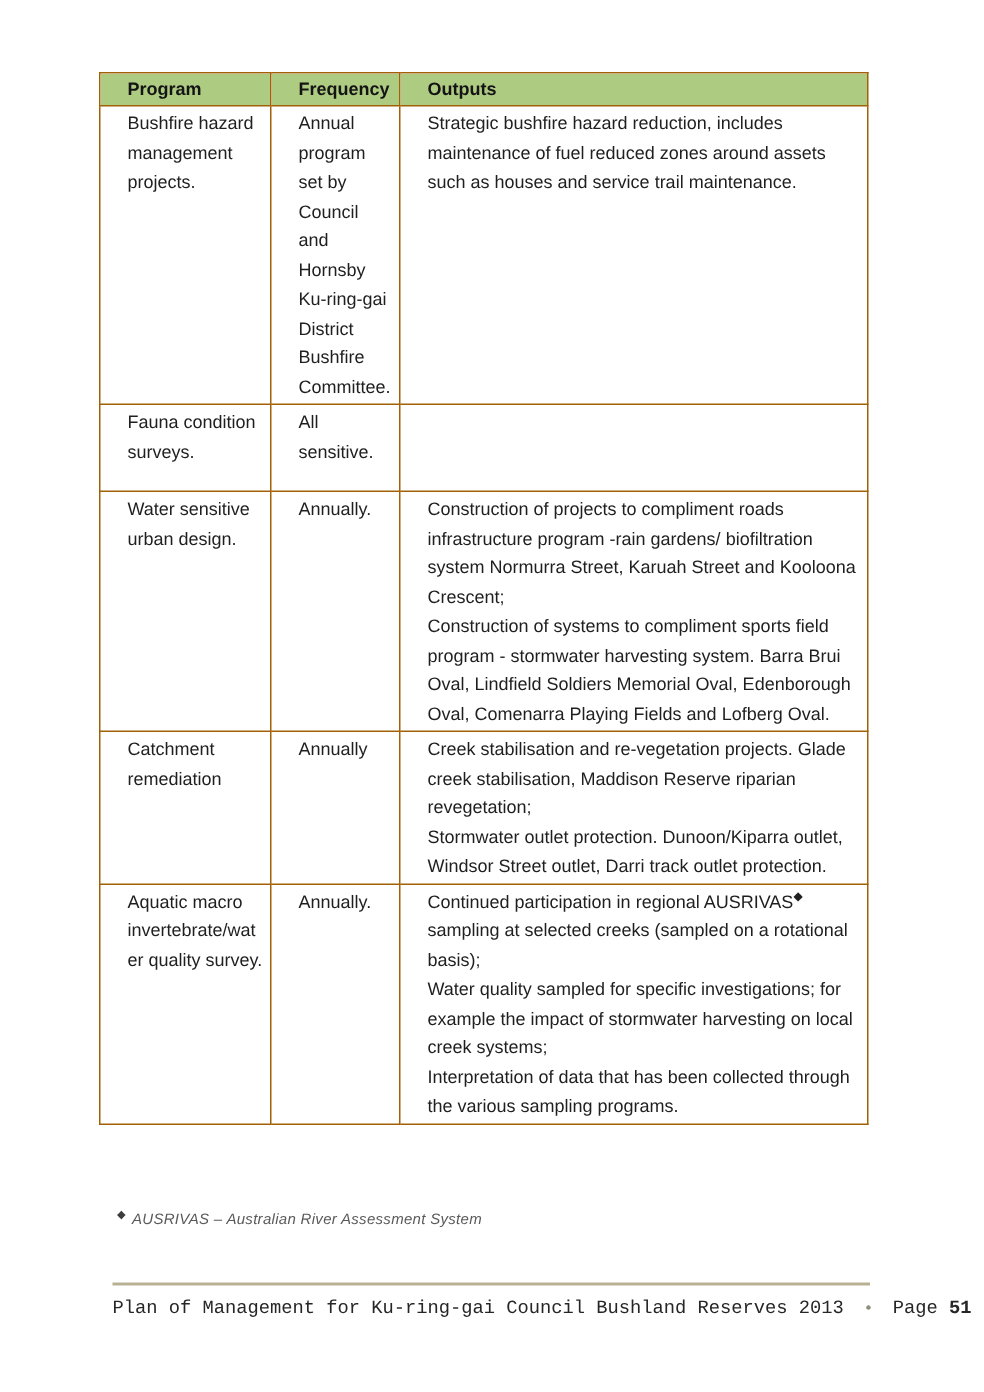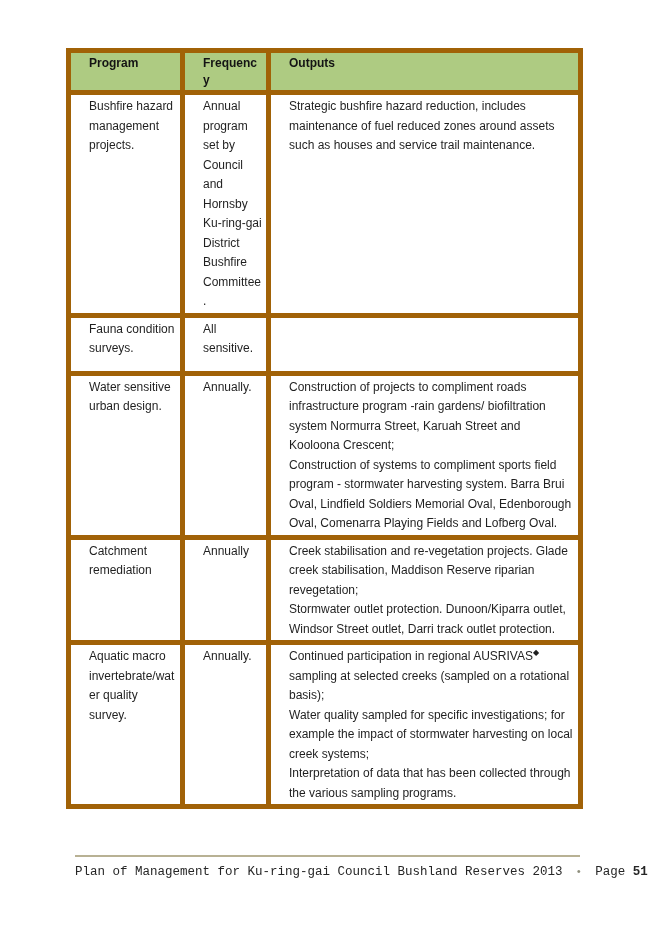"Program" .pt th,.pt td { border: 5px solid #a16207 -> 1px solid #a16207 }
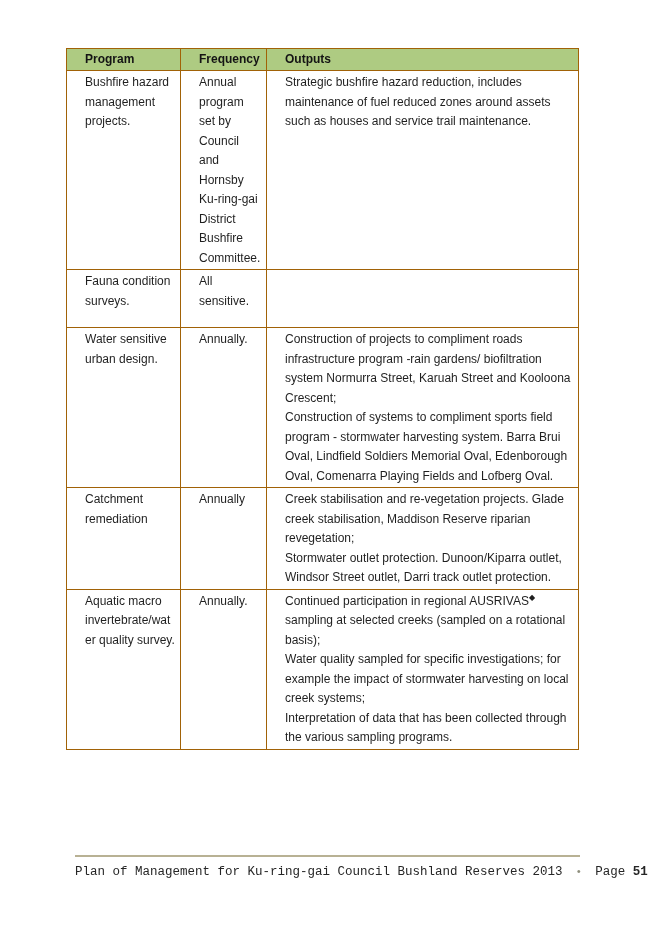"◆ AUSRIVAS – Australian River" div.footnote { html: none -> <div><sup>◆</sup><span>AUSRIVAS – Australian River Assessment System</span></div> }
